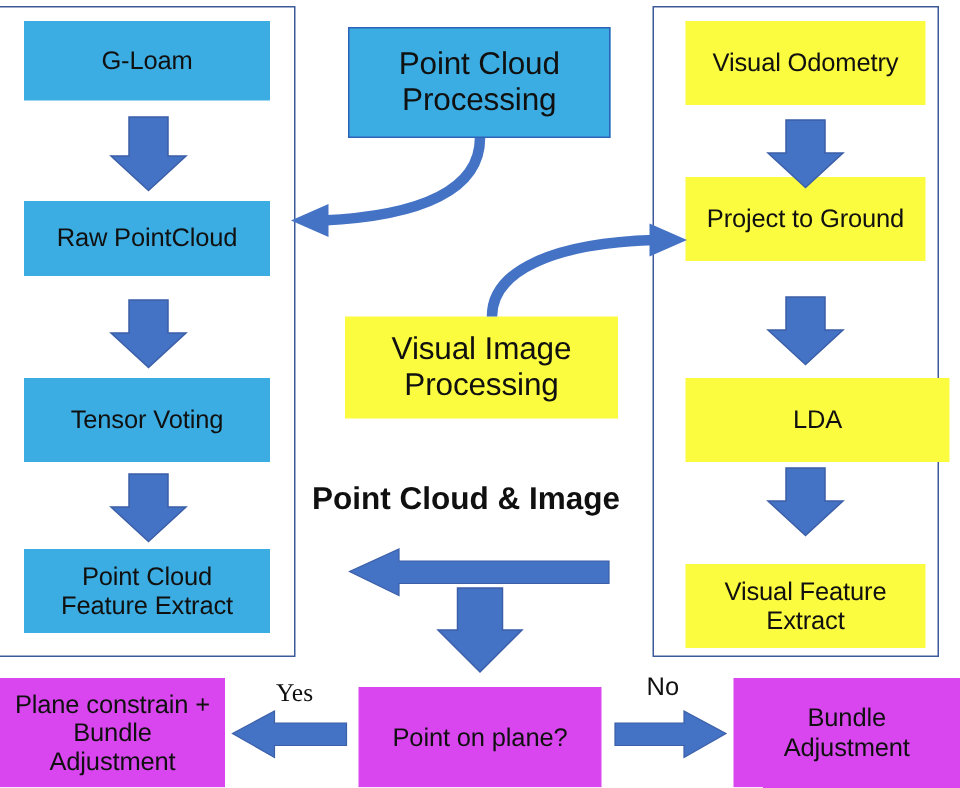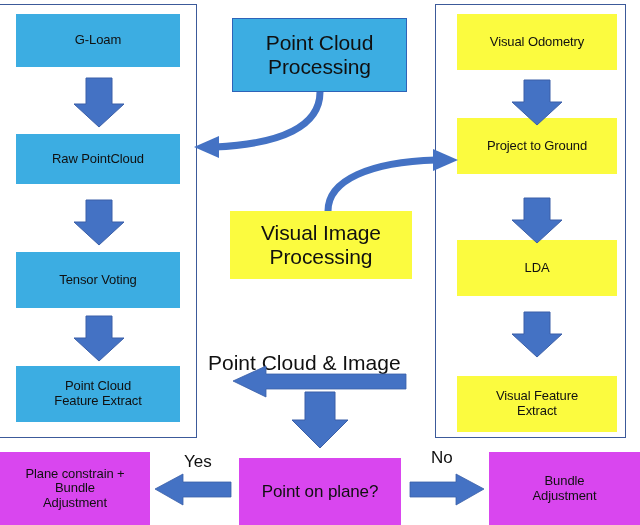"G-Loam" .fs-15 { font-size: 13px -> 17px }
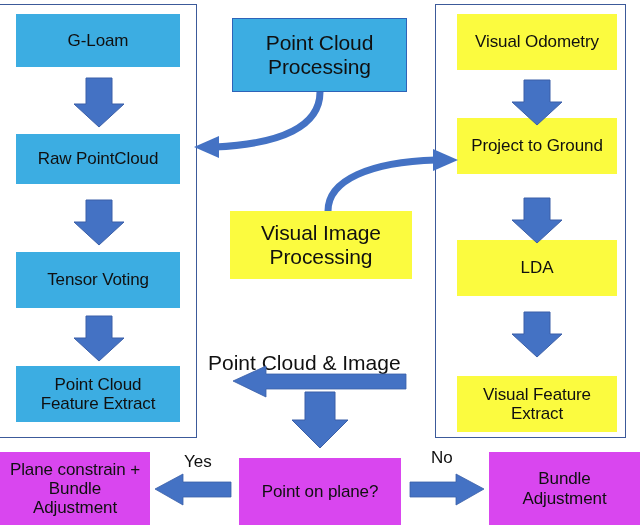"LDA" div.box { top: 240px -> 252px; width: 160px -> 176px }
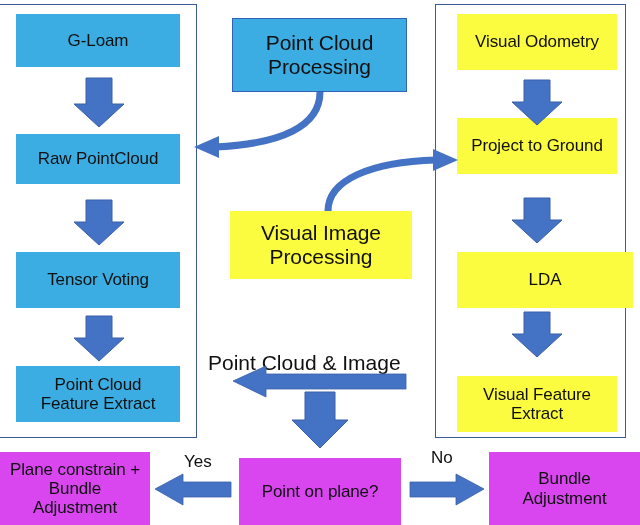"Point Cloud & Image" div.label { font-weight: none -> bold; top: 351px -> 321px }
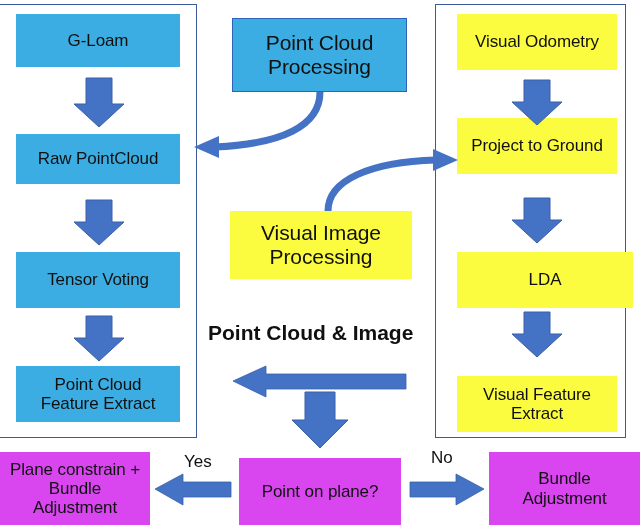"Yes" div.label { font-family: none -> Liberation Serif, serif }
